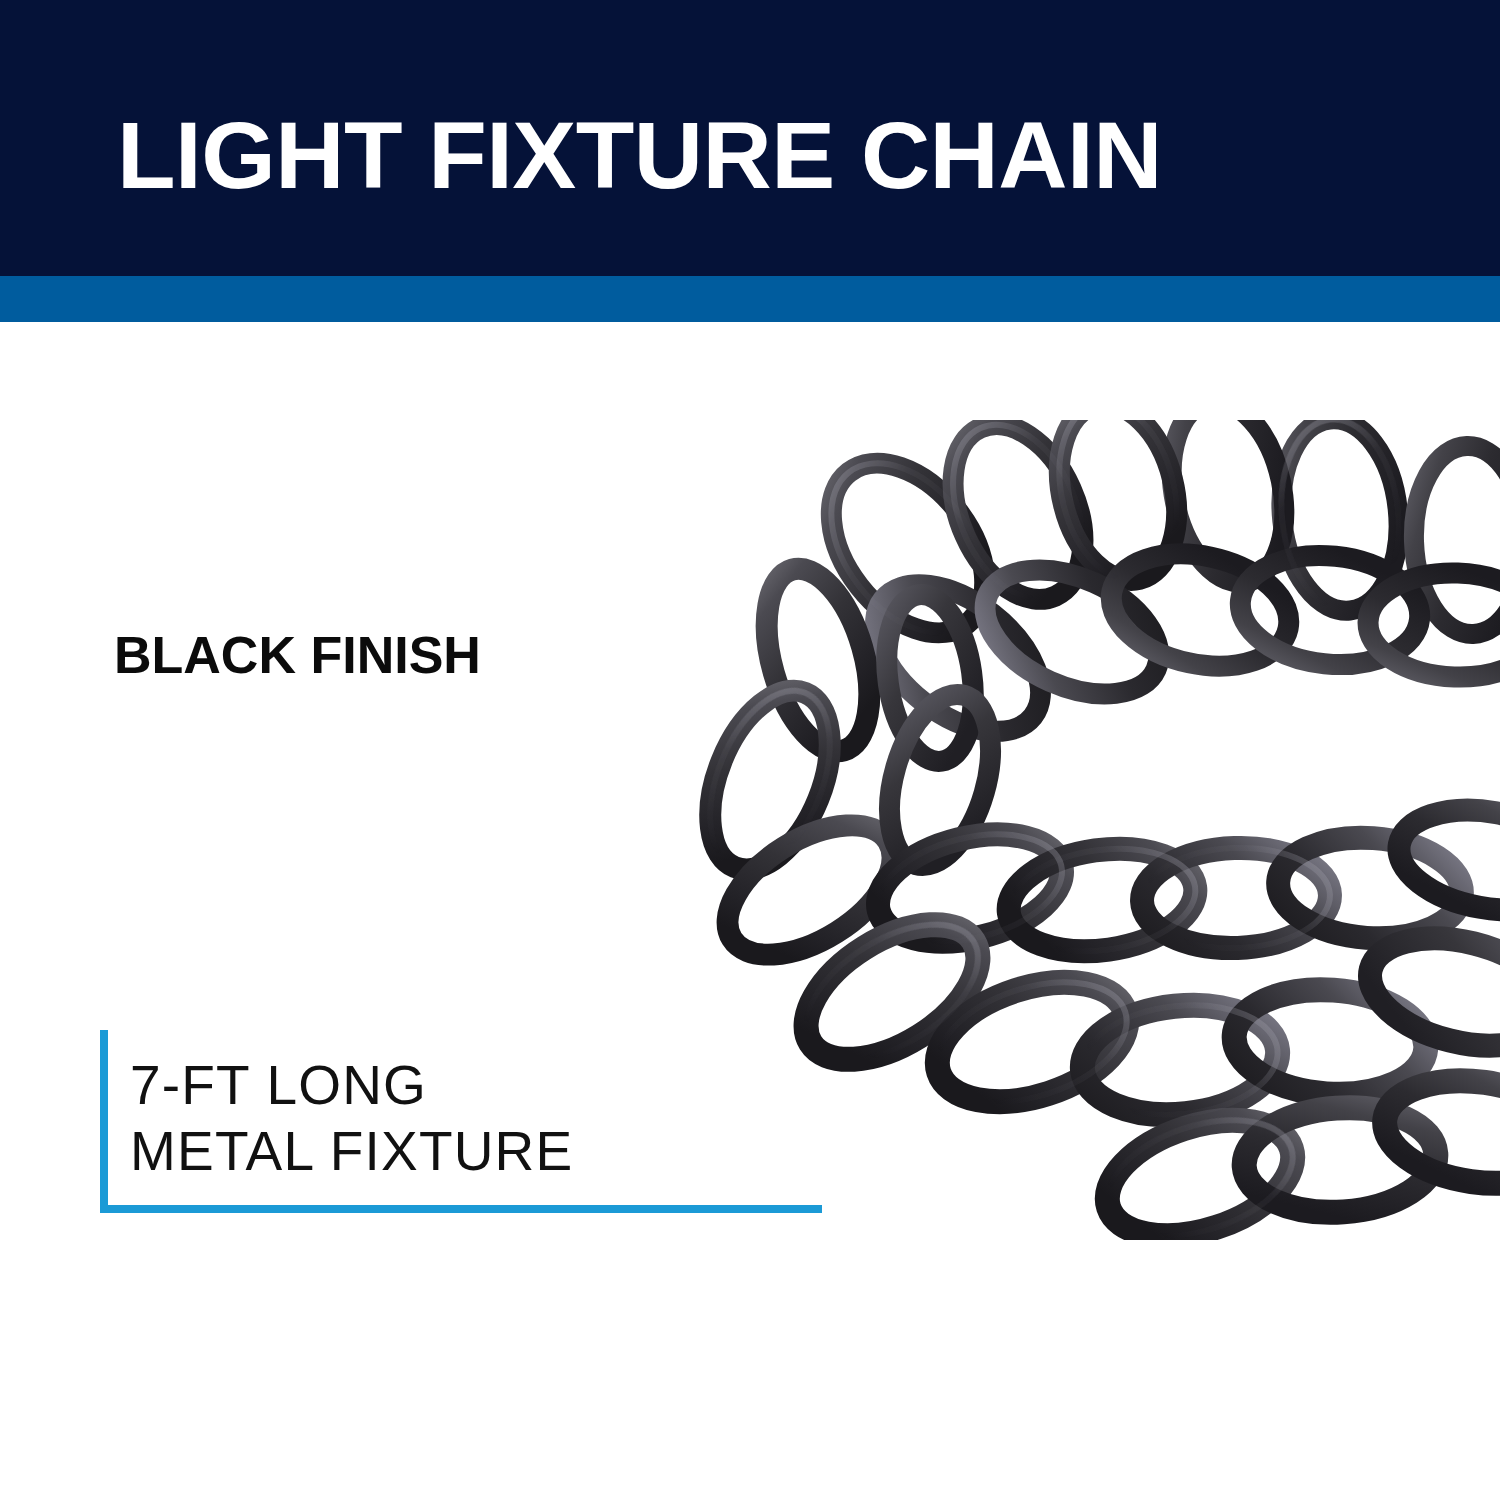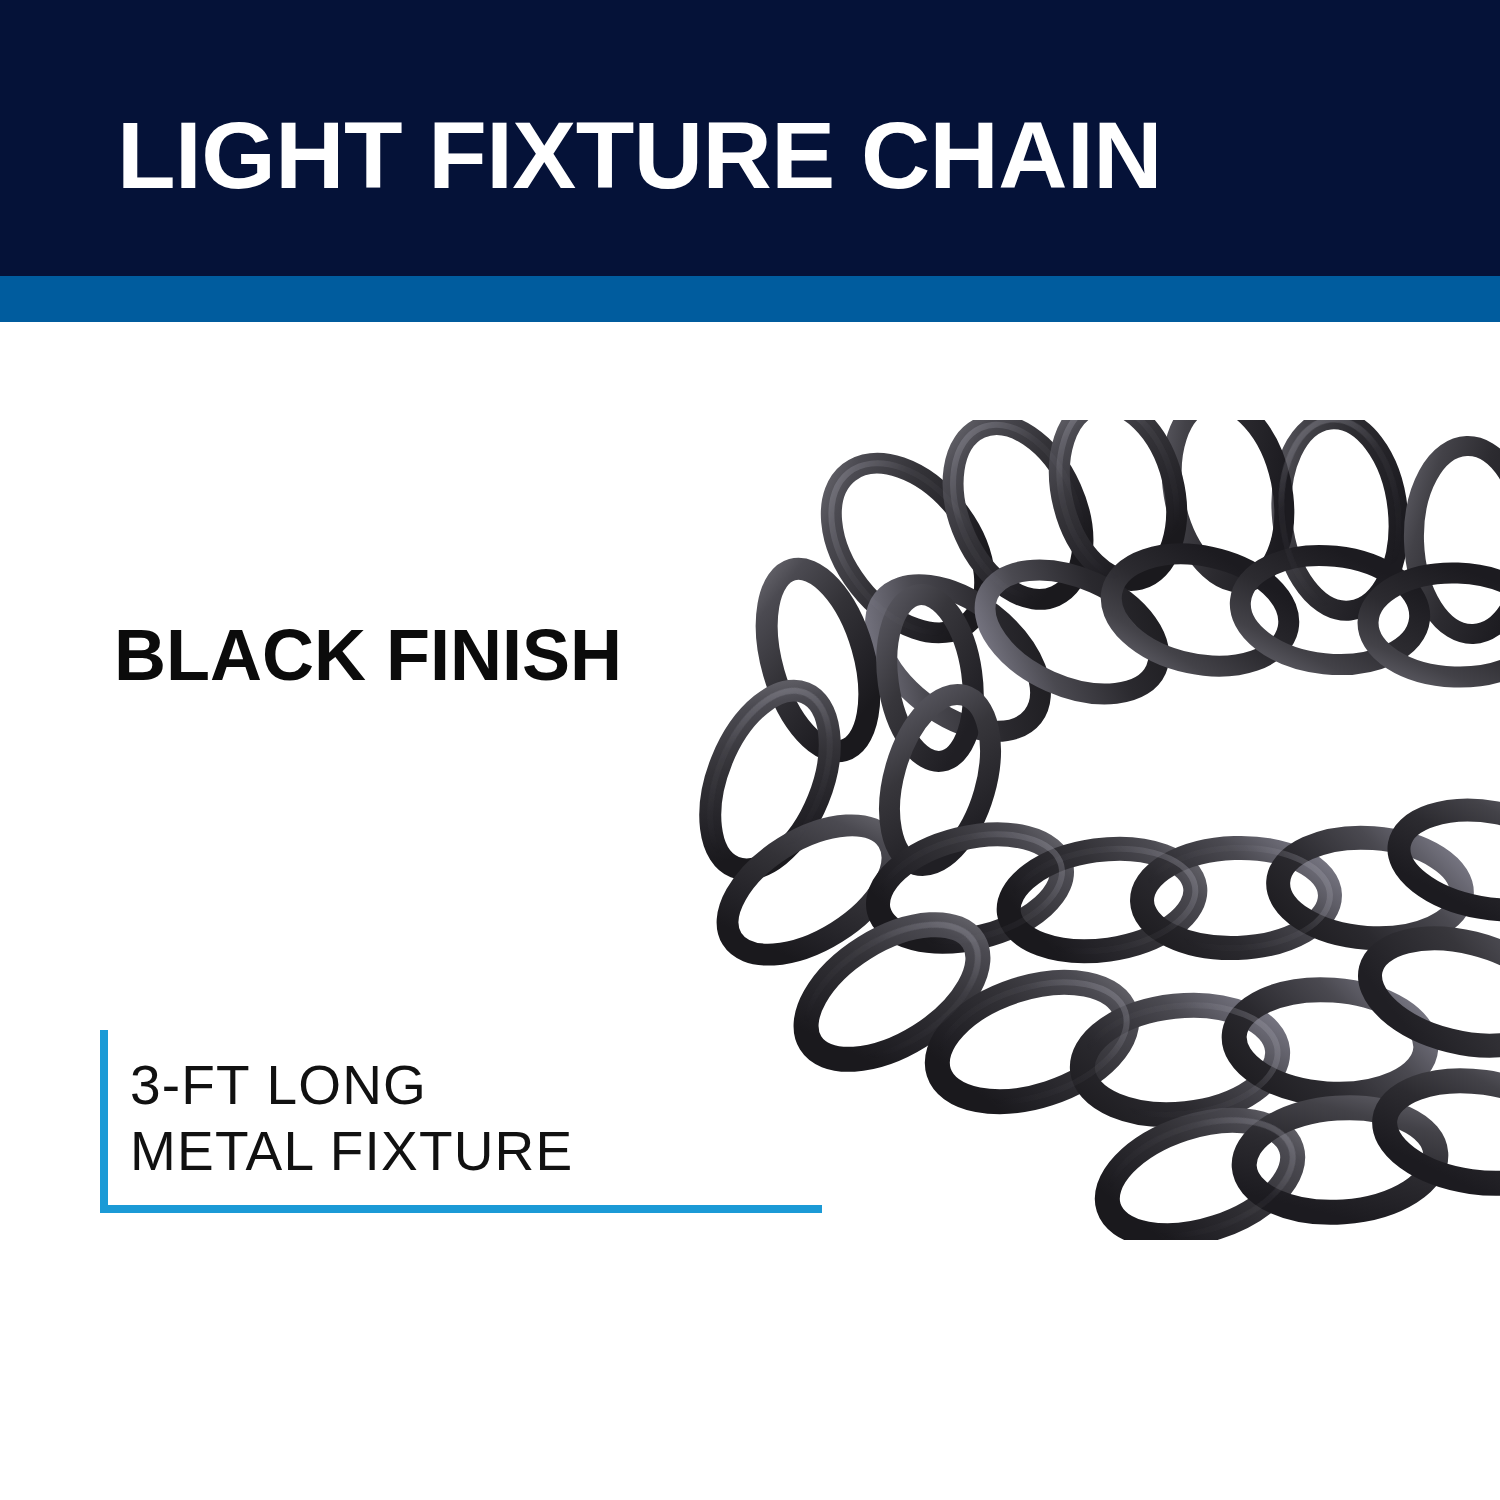"BLACK FINISH" .feature-headline { font-size: 72px -> 52px }
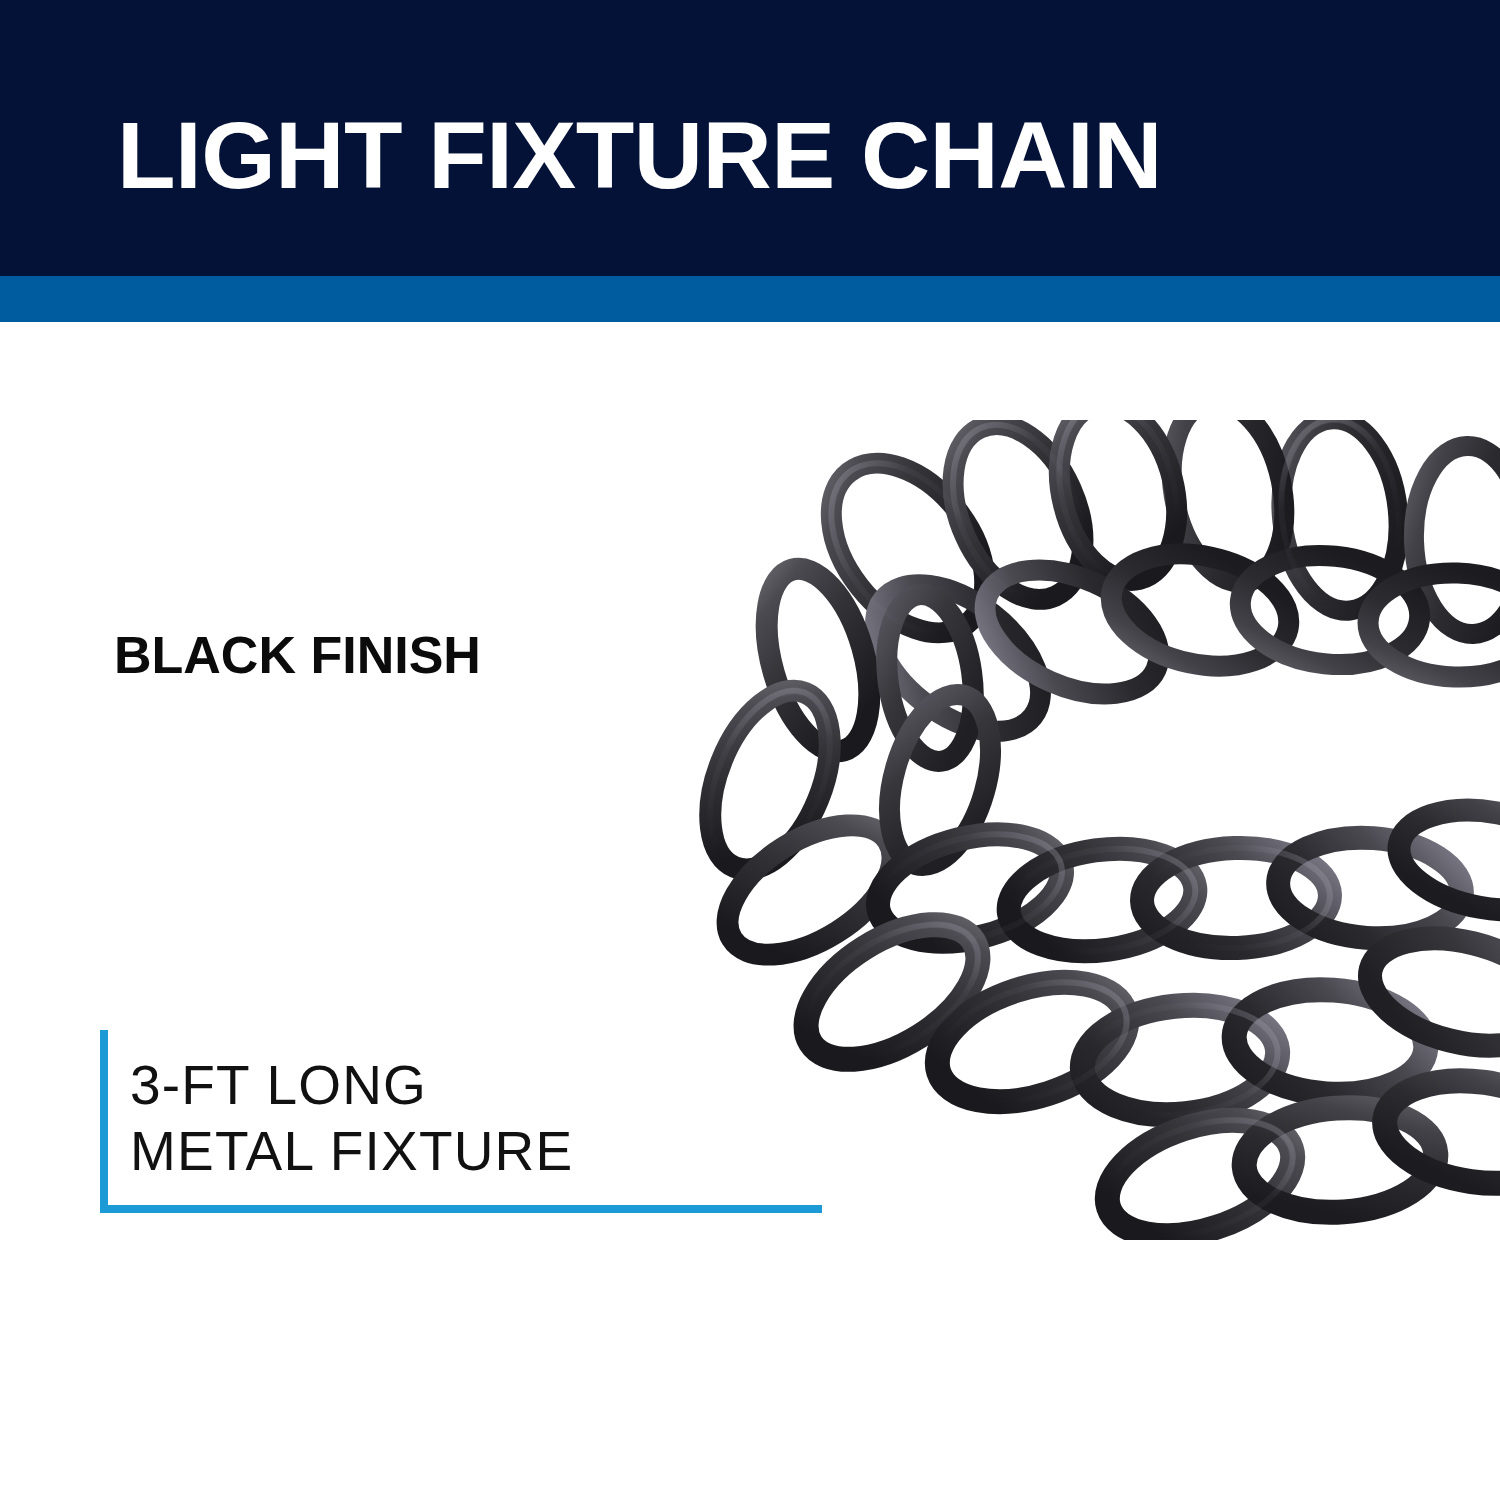"3-FT LONG" span.callout-line { text: 3-FT -> 7-FT }
